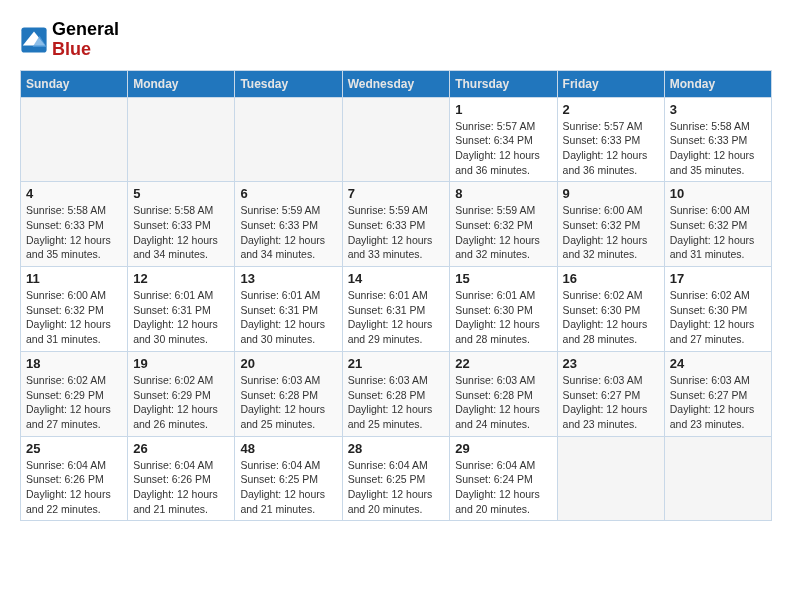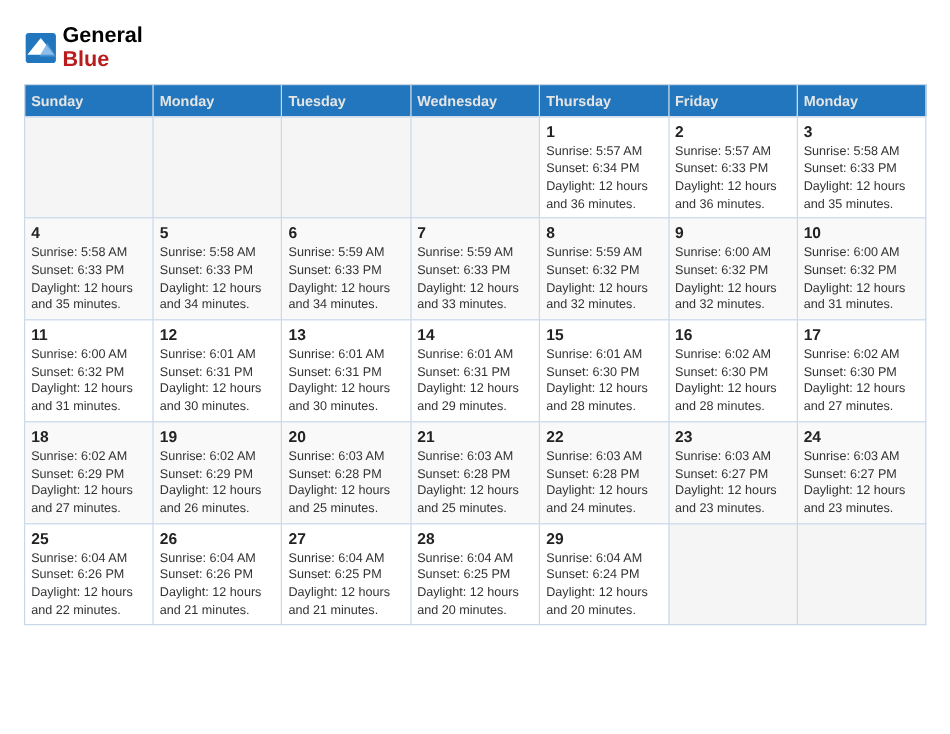"27" span.day-num { text: 27 -> 48 }
